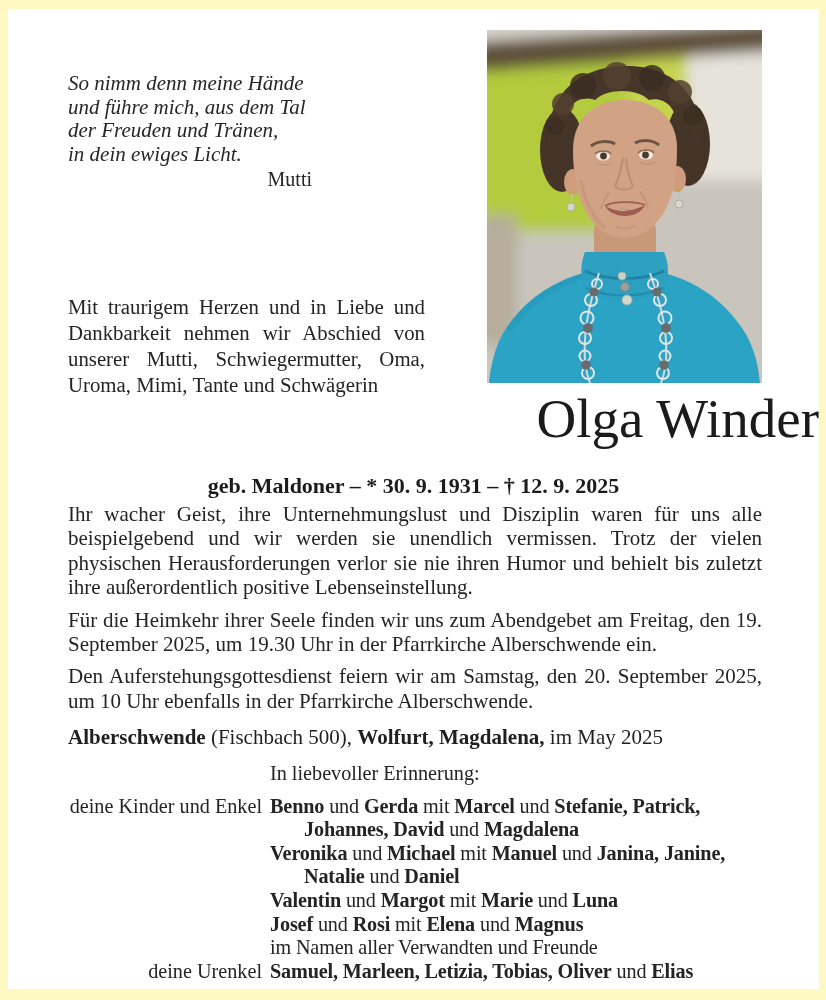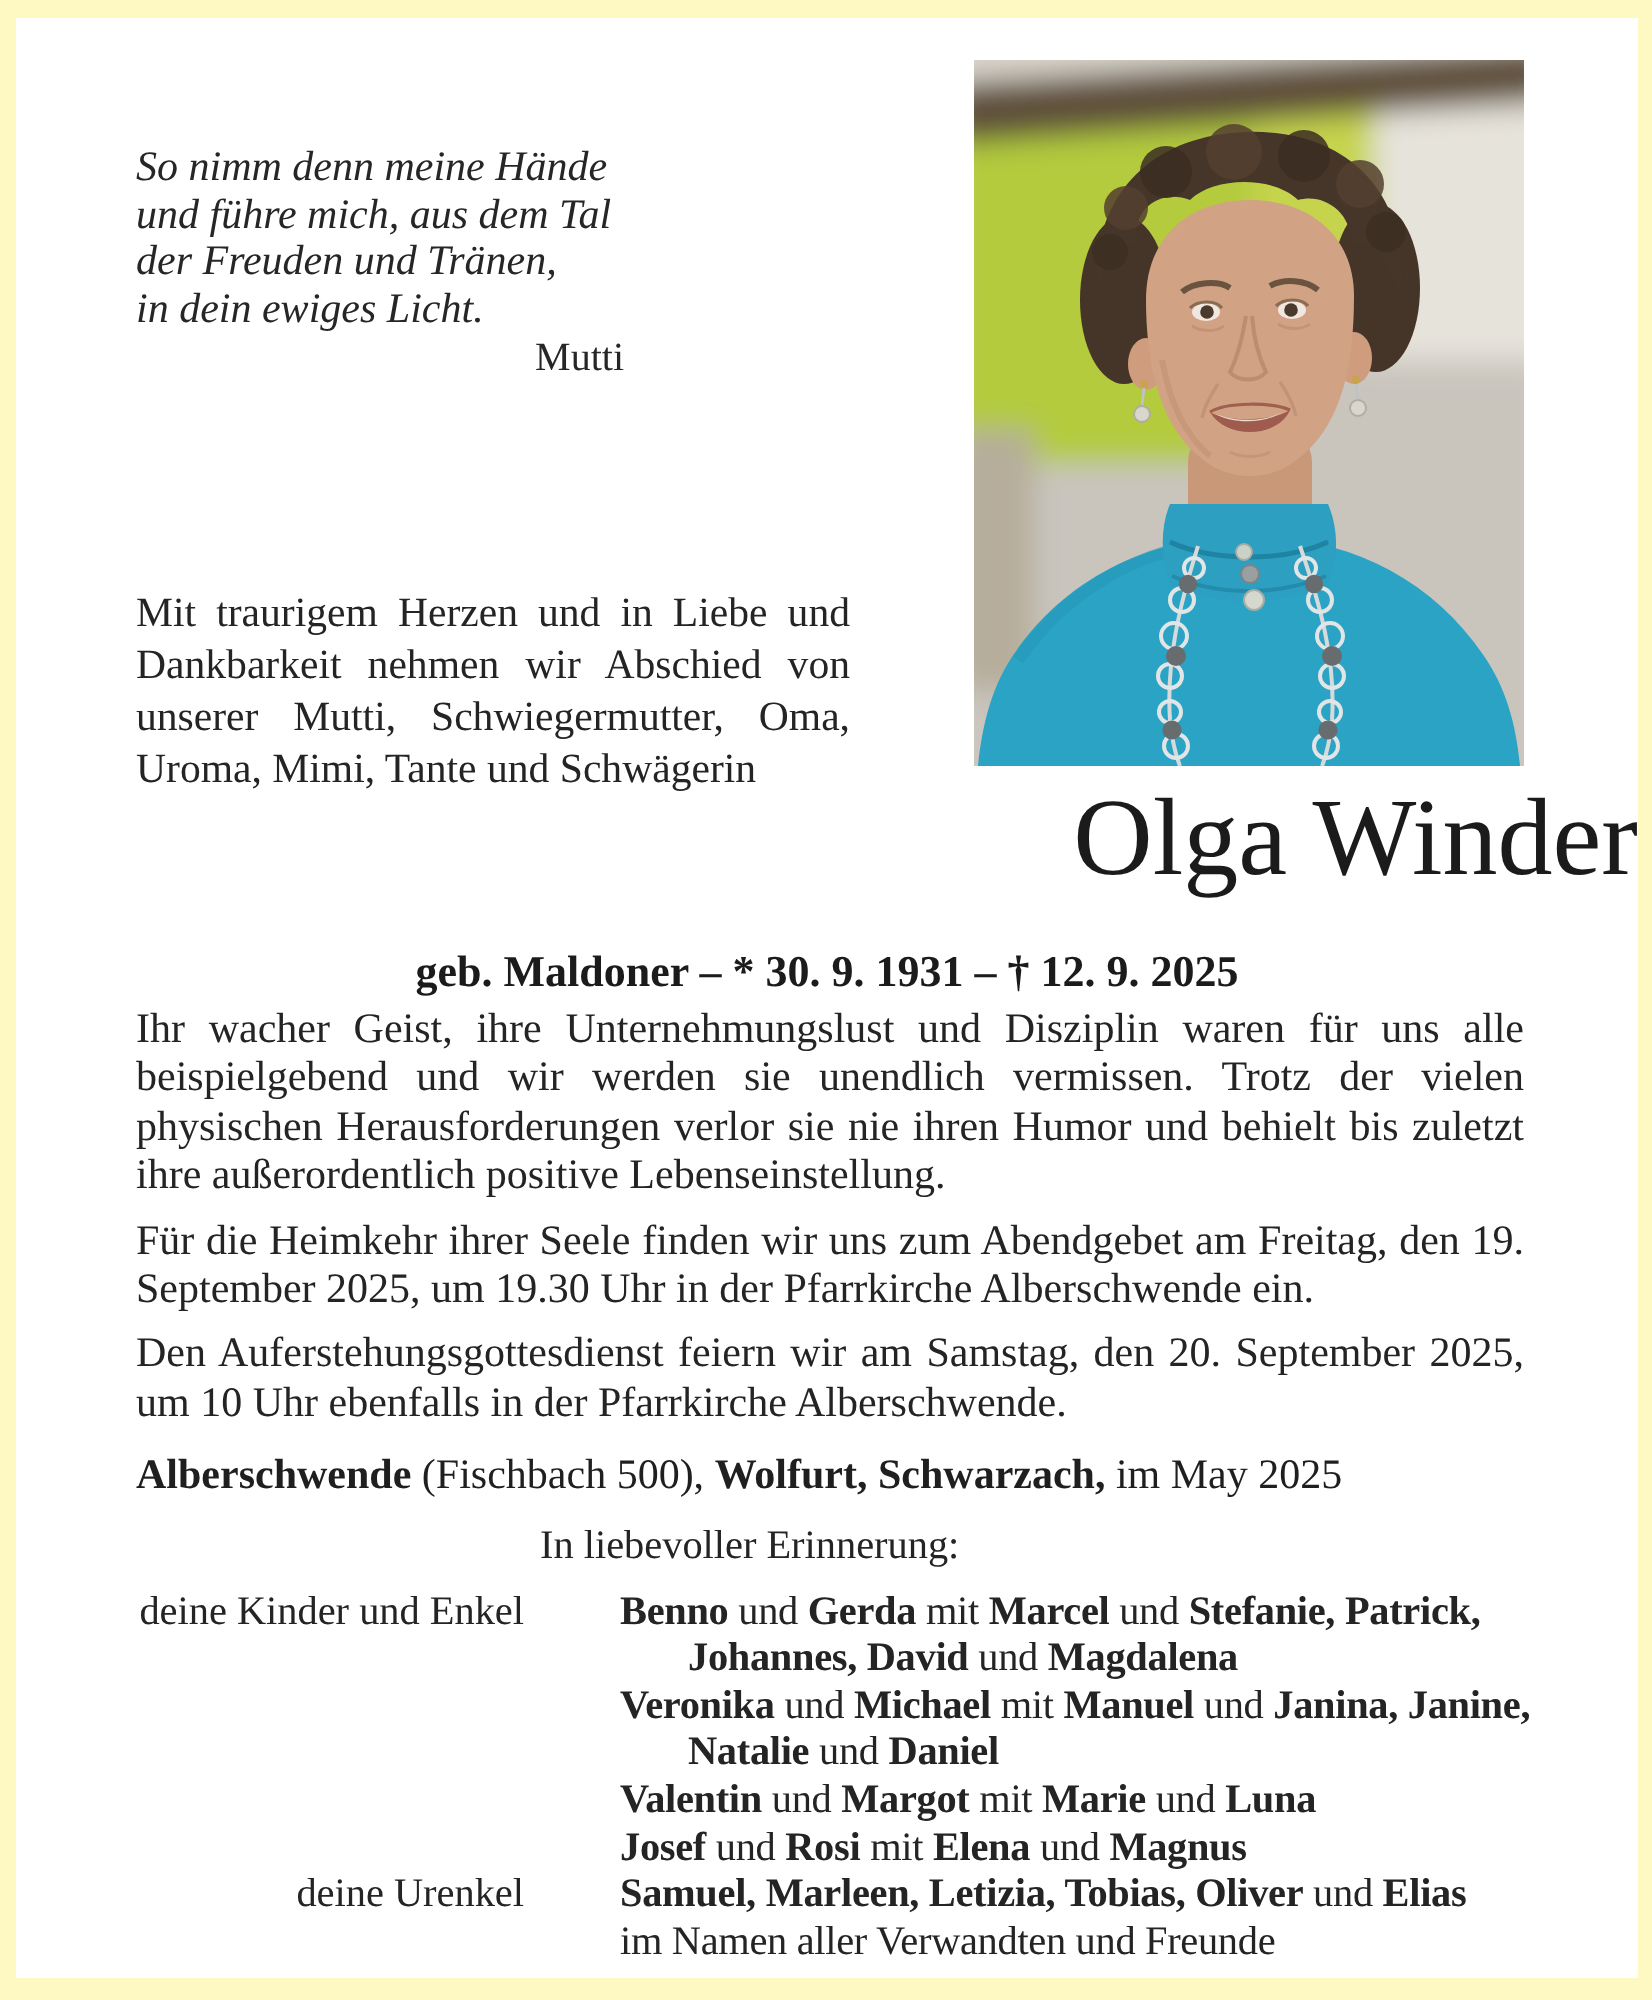"Wolfurt, Schwarzach," span.b { text: Schwarzach -> Magdalena }
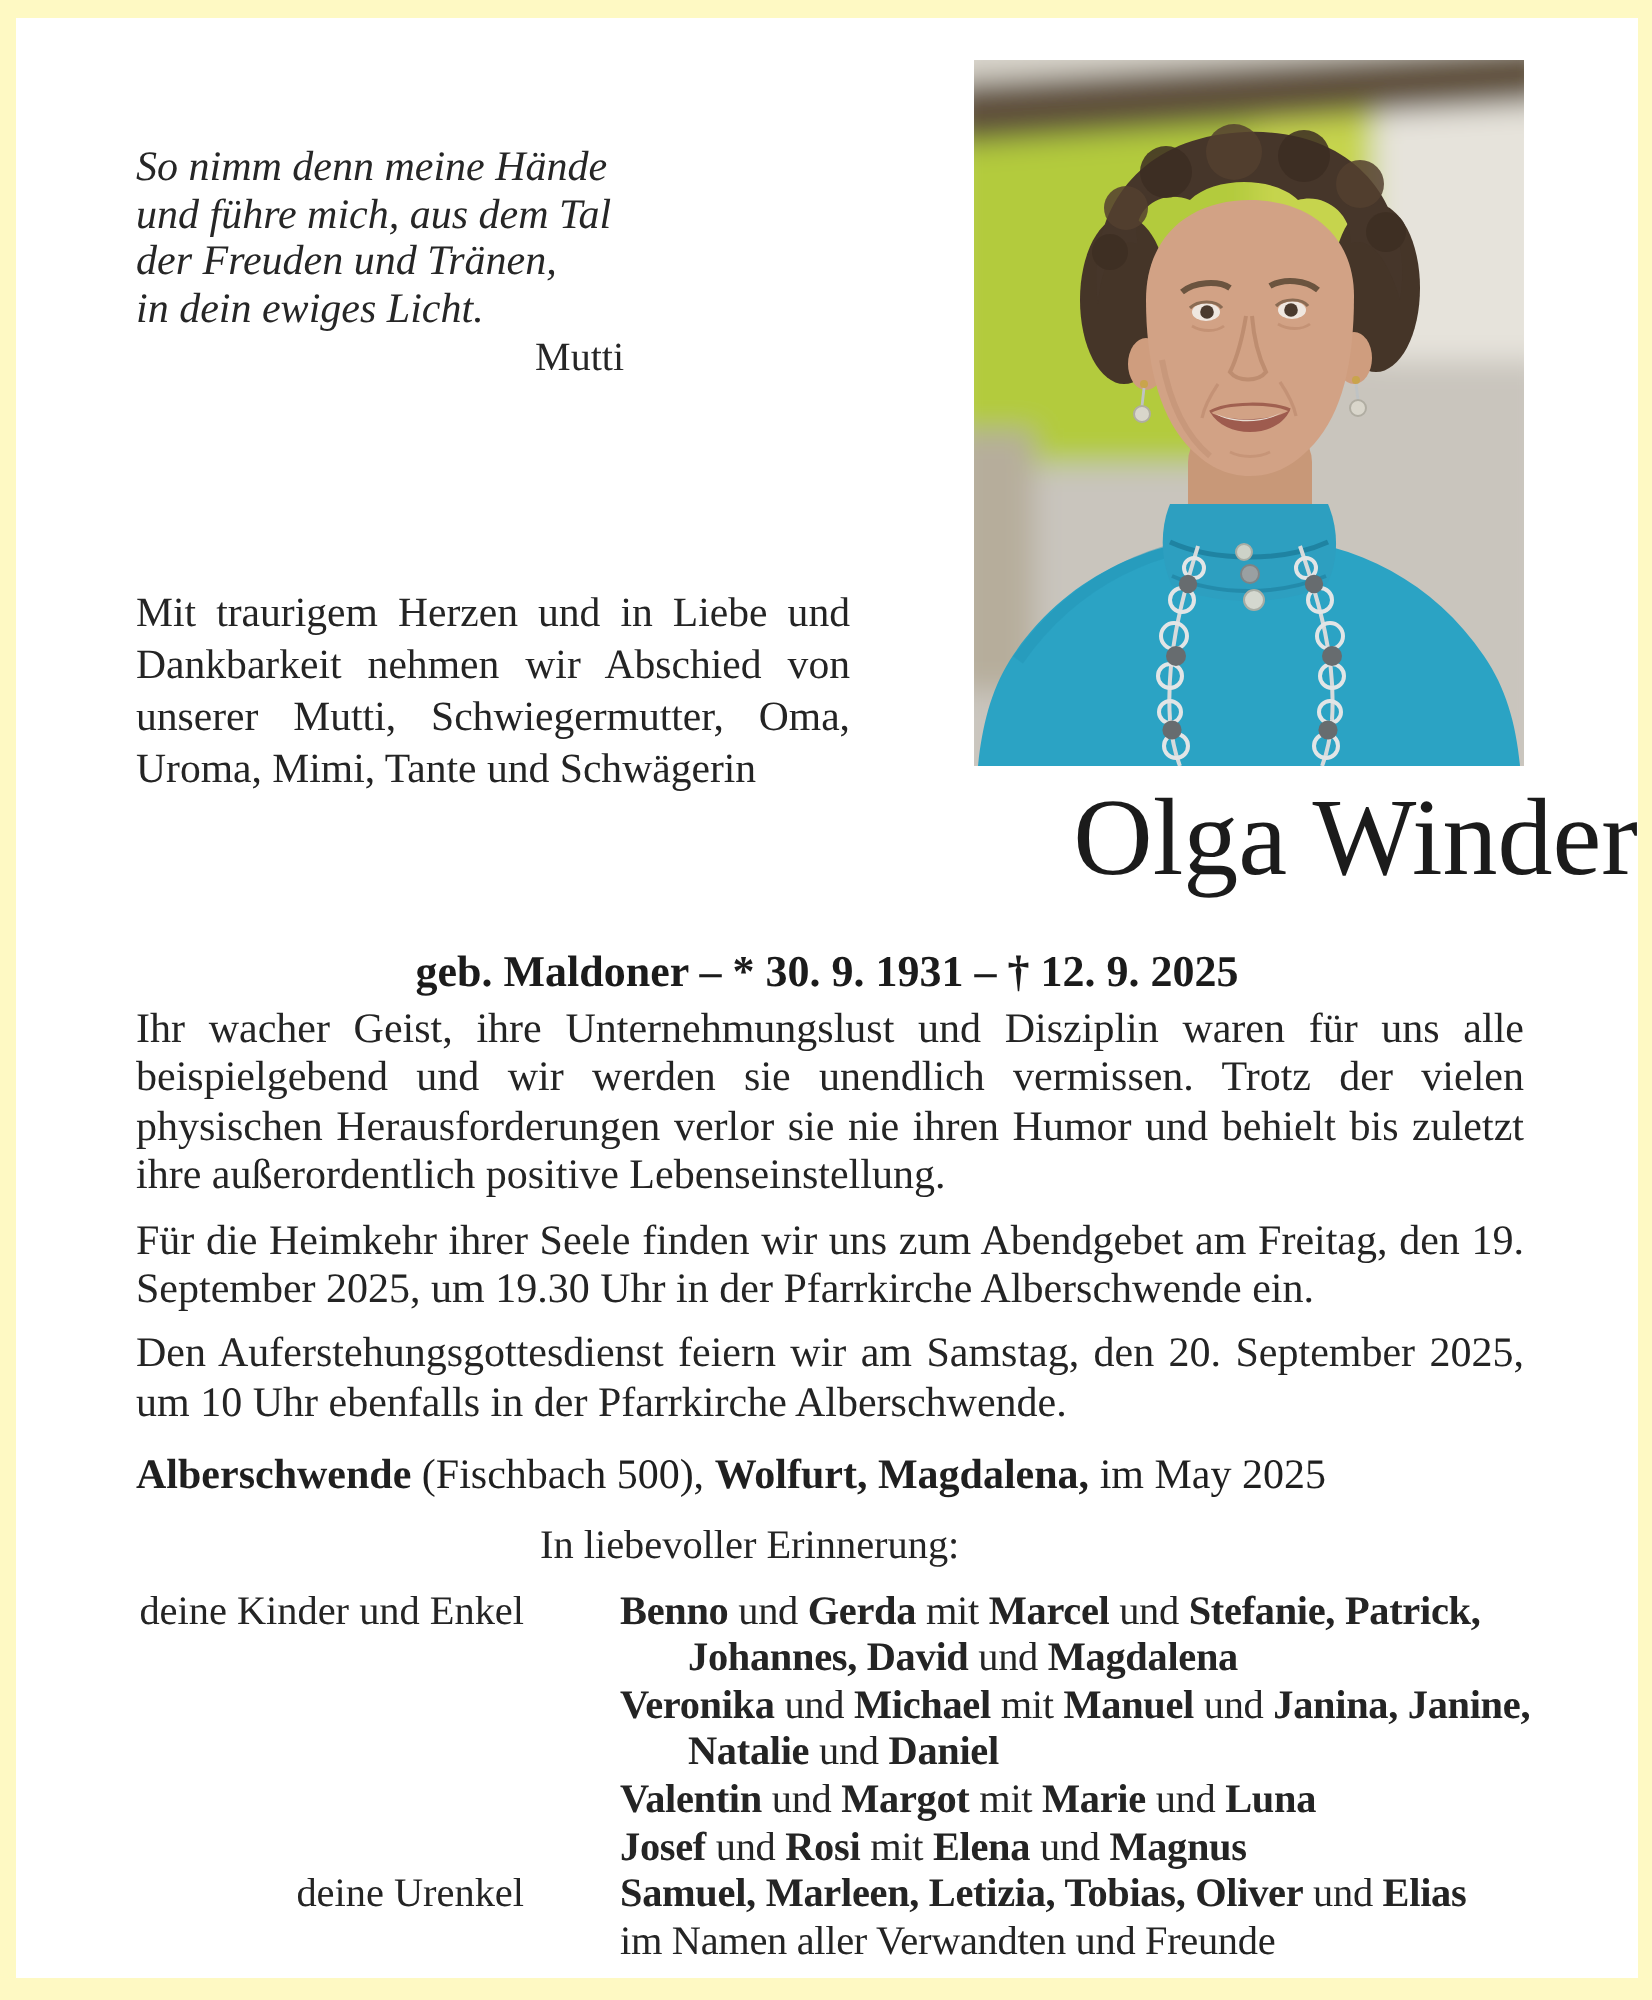"Benno und Gerda mit Marcel" .mem-names { margin-left: 40px -> none }
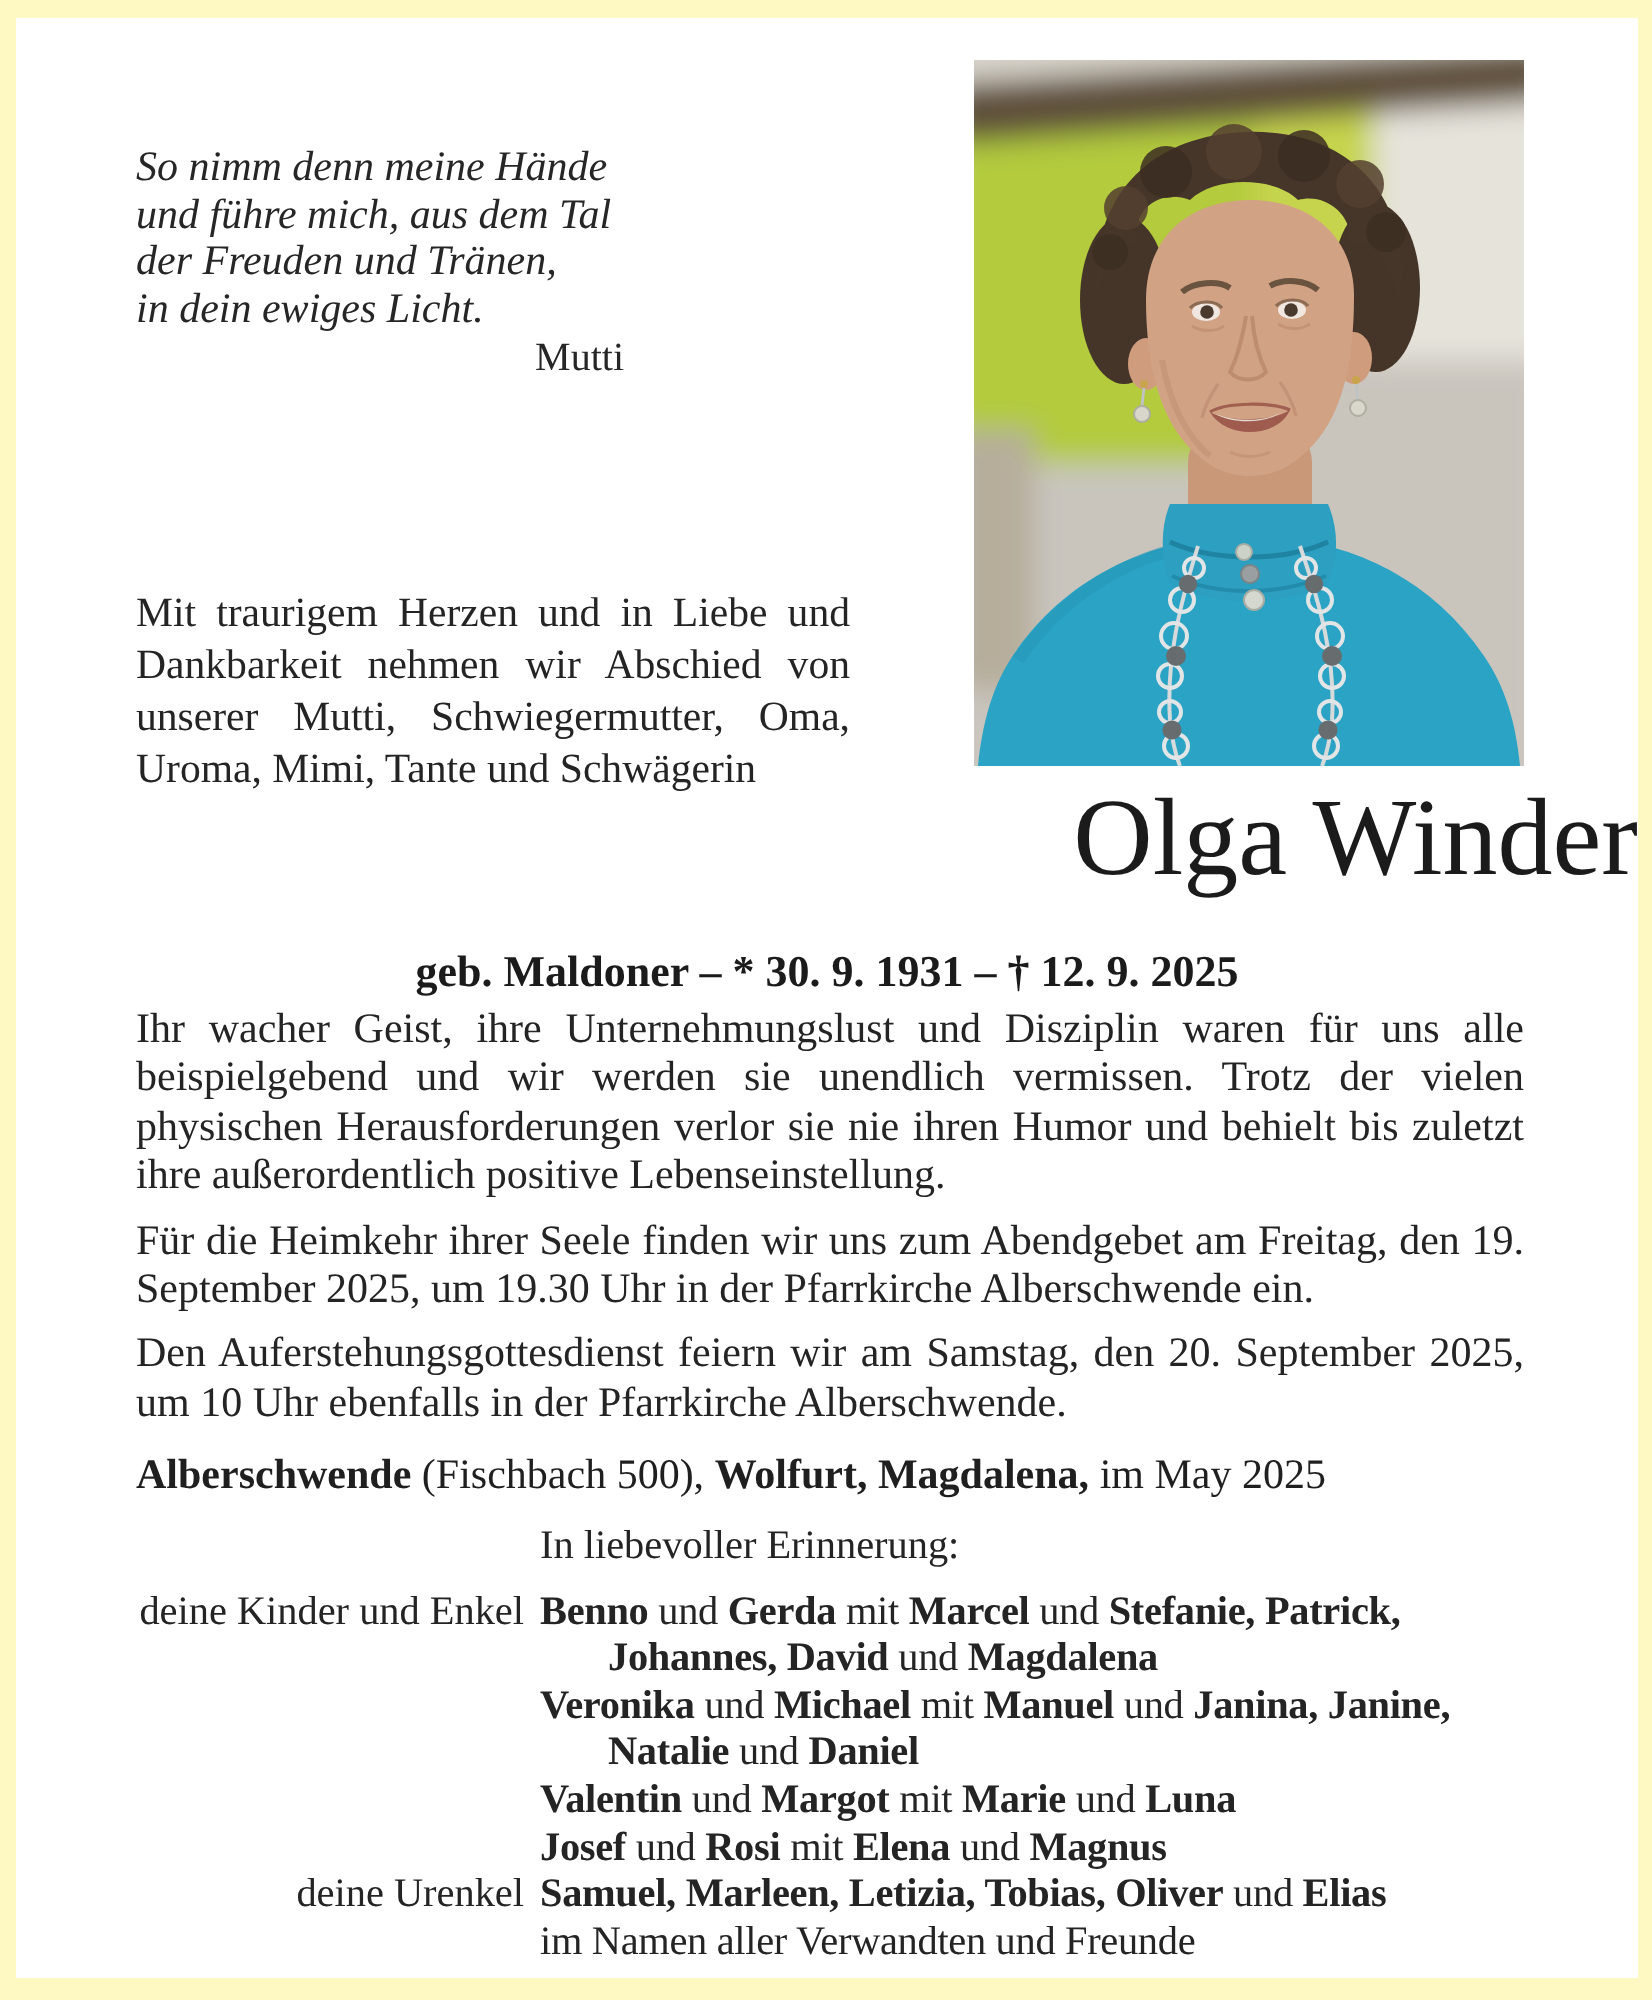"deine Urenkel" div.mem-row { order: before "im Namen aller Verwandten und" -> after "im Namen aller Verwandten und" }
